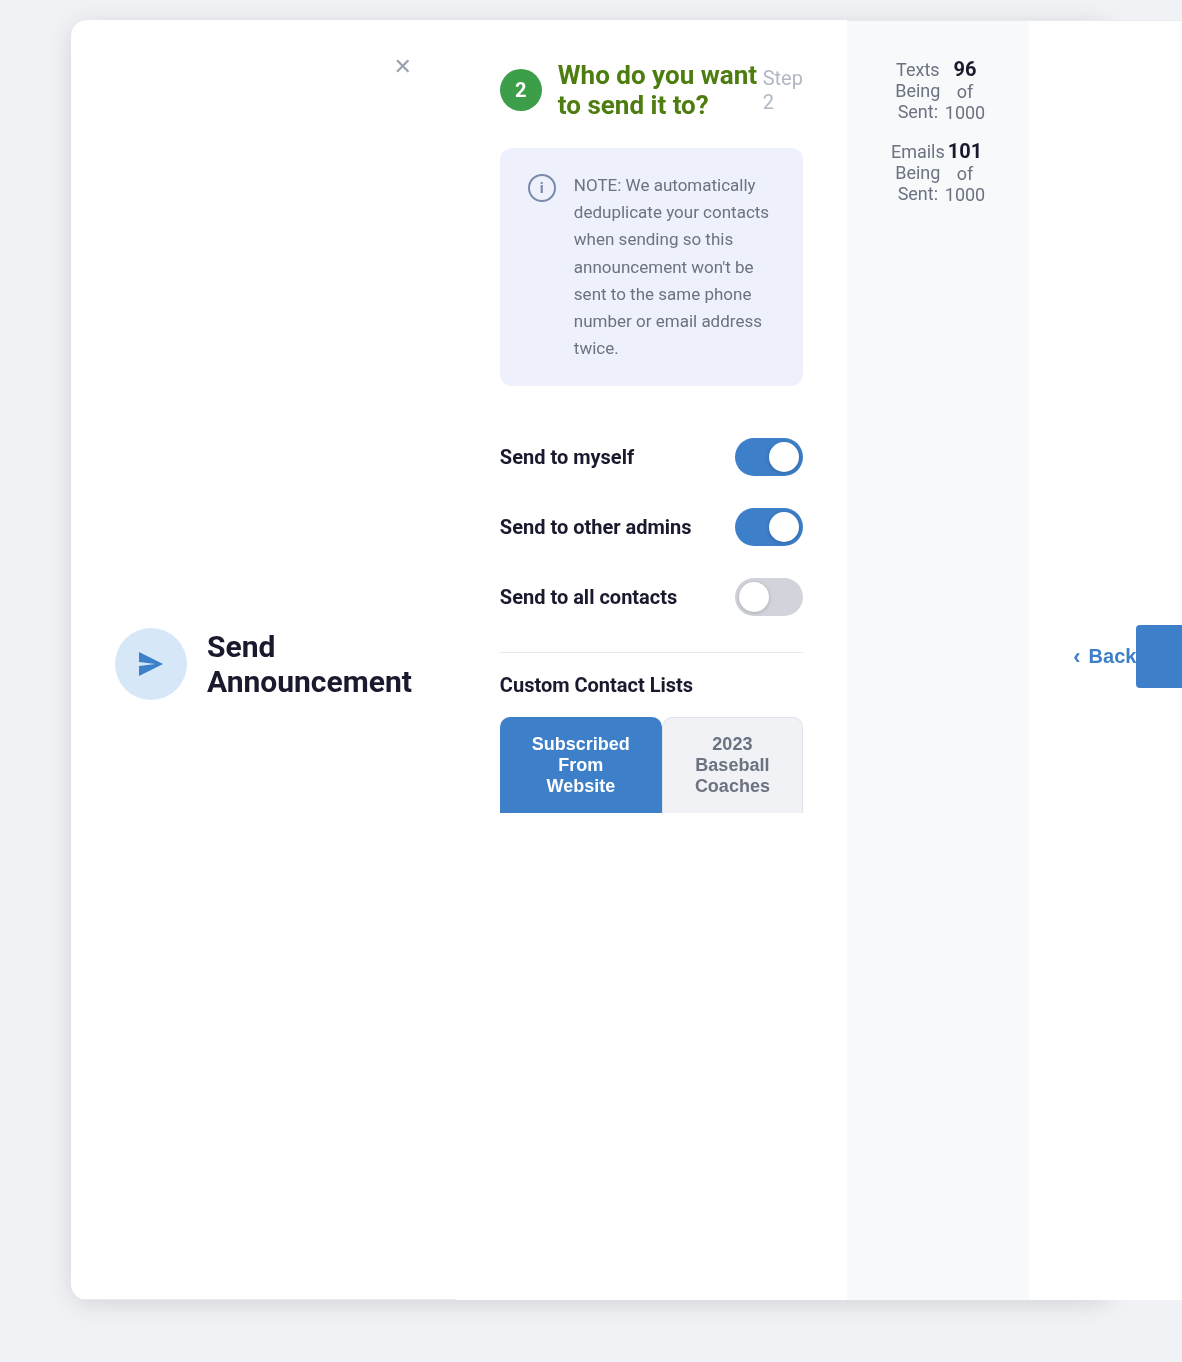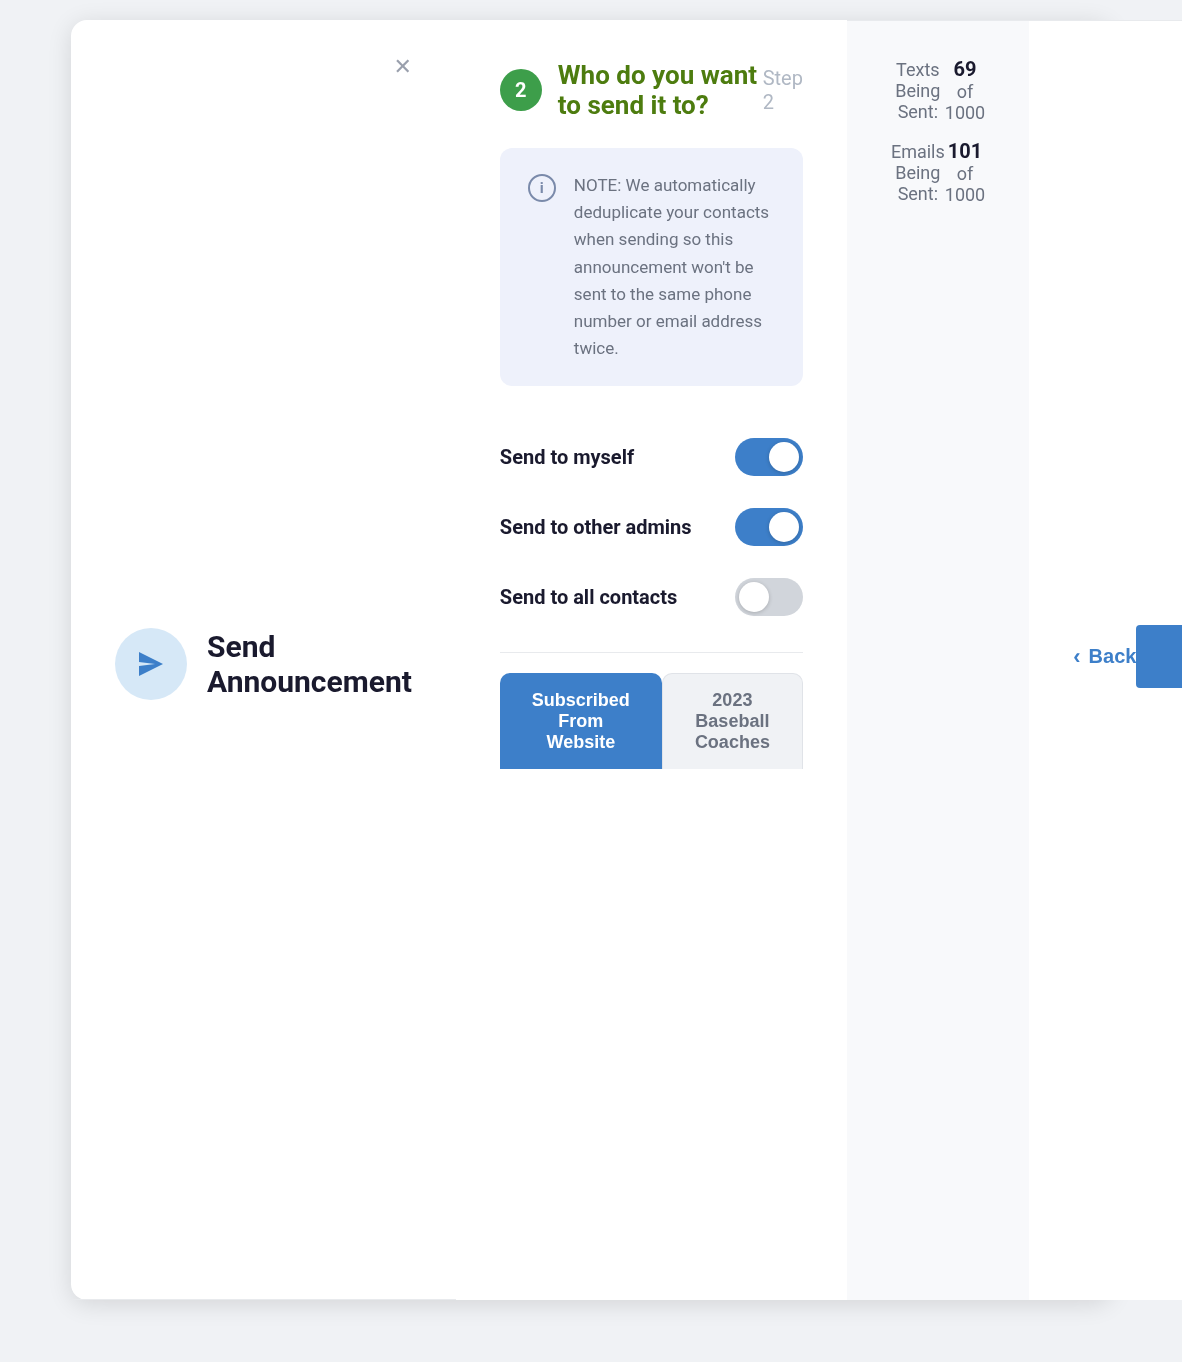"69" strong { text: 69 -> 96 }
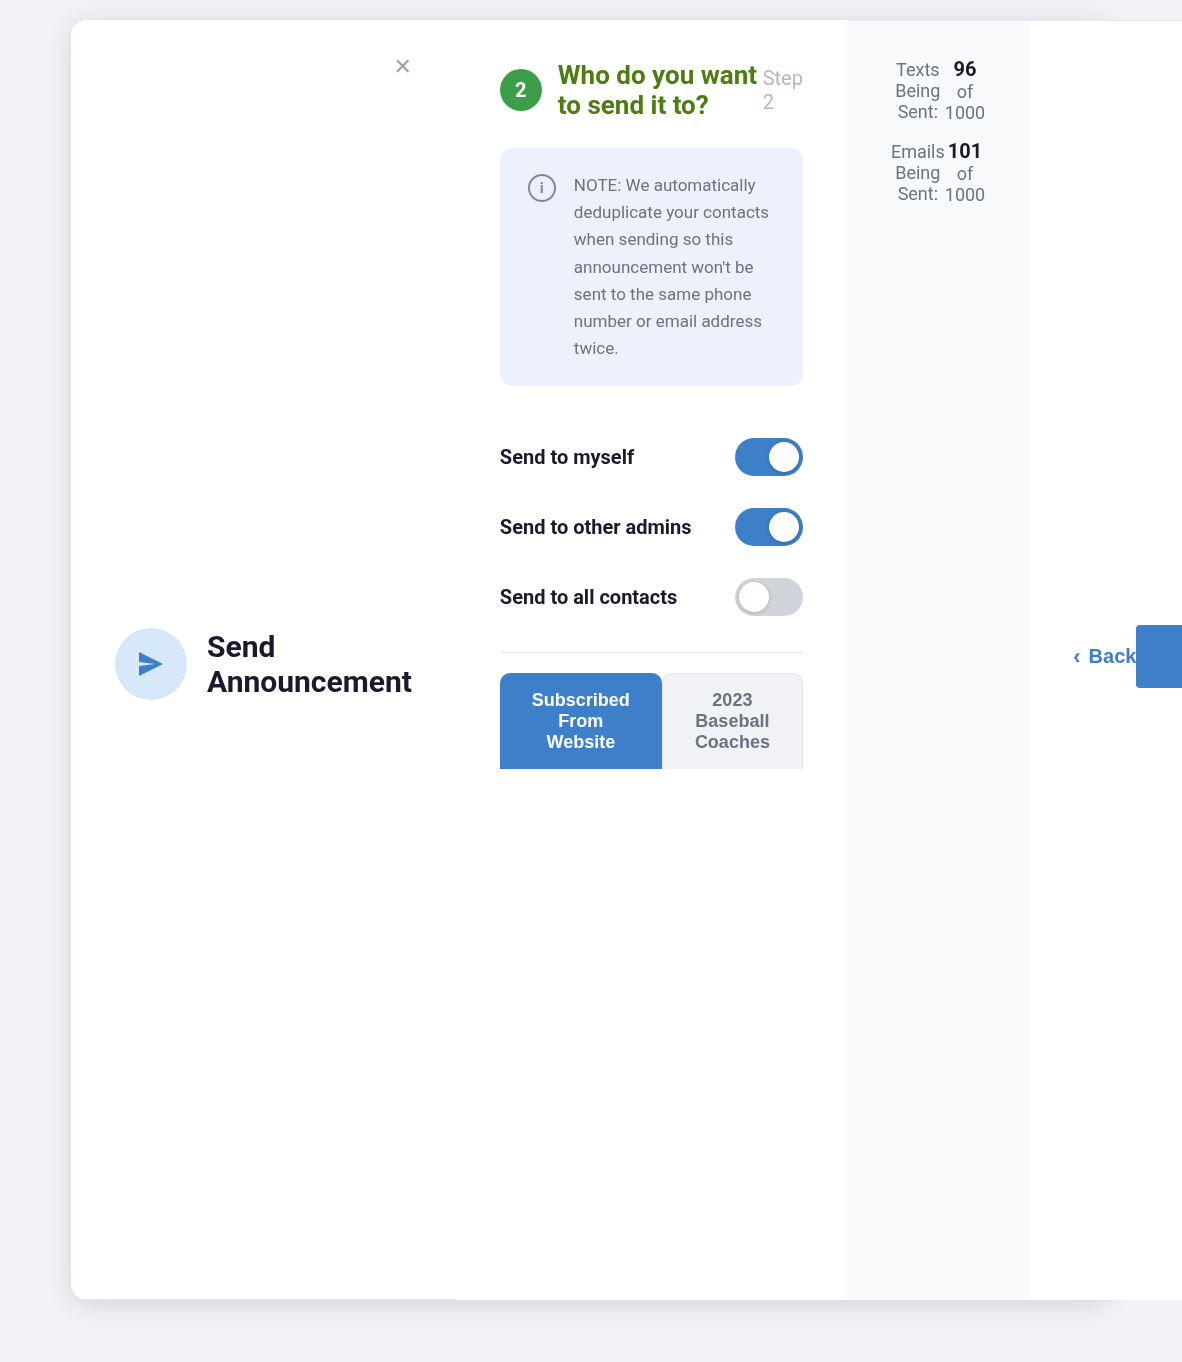"Custom Contact Lists" div.section-title { html: none -> <div>Custom Contact Lists</div> }
